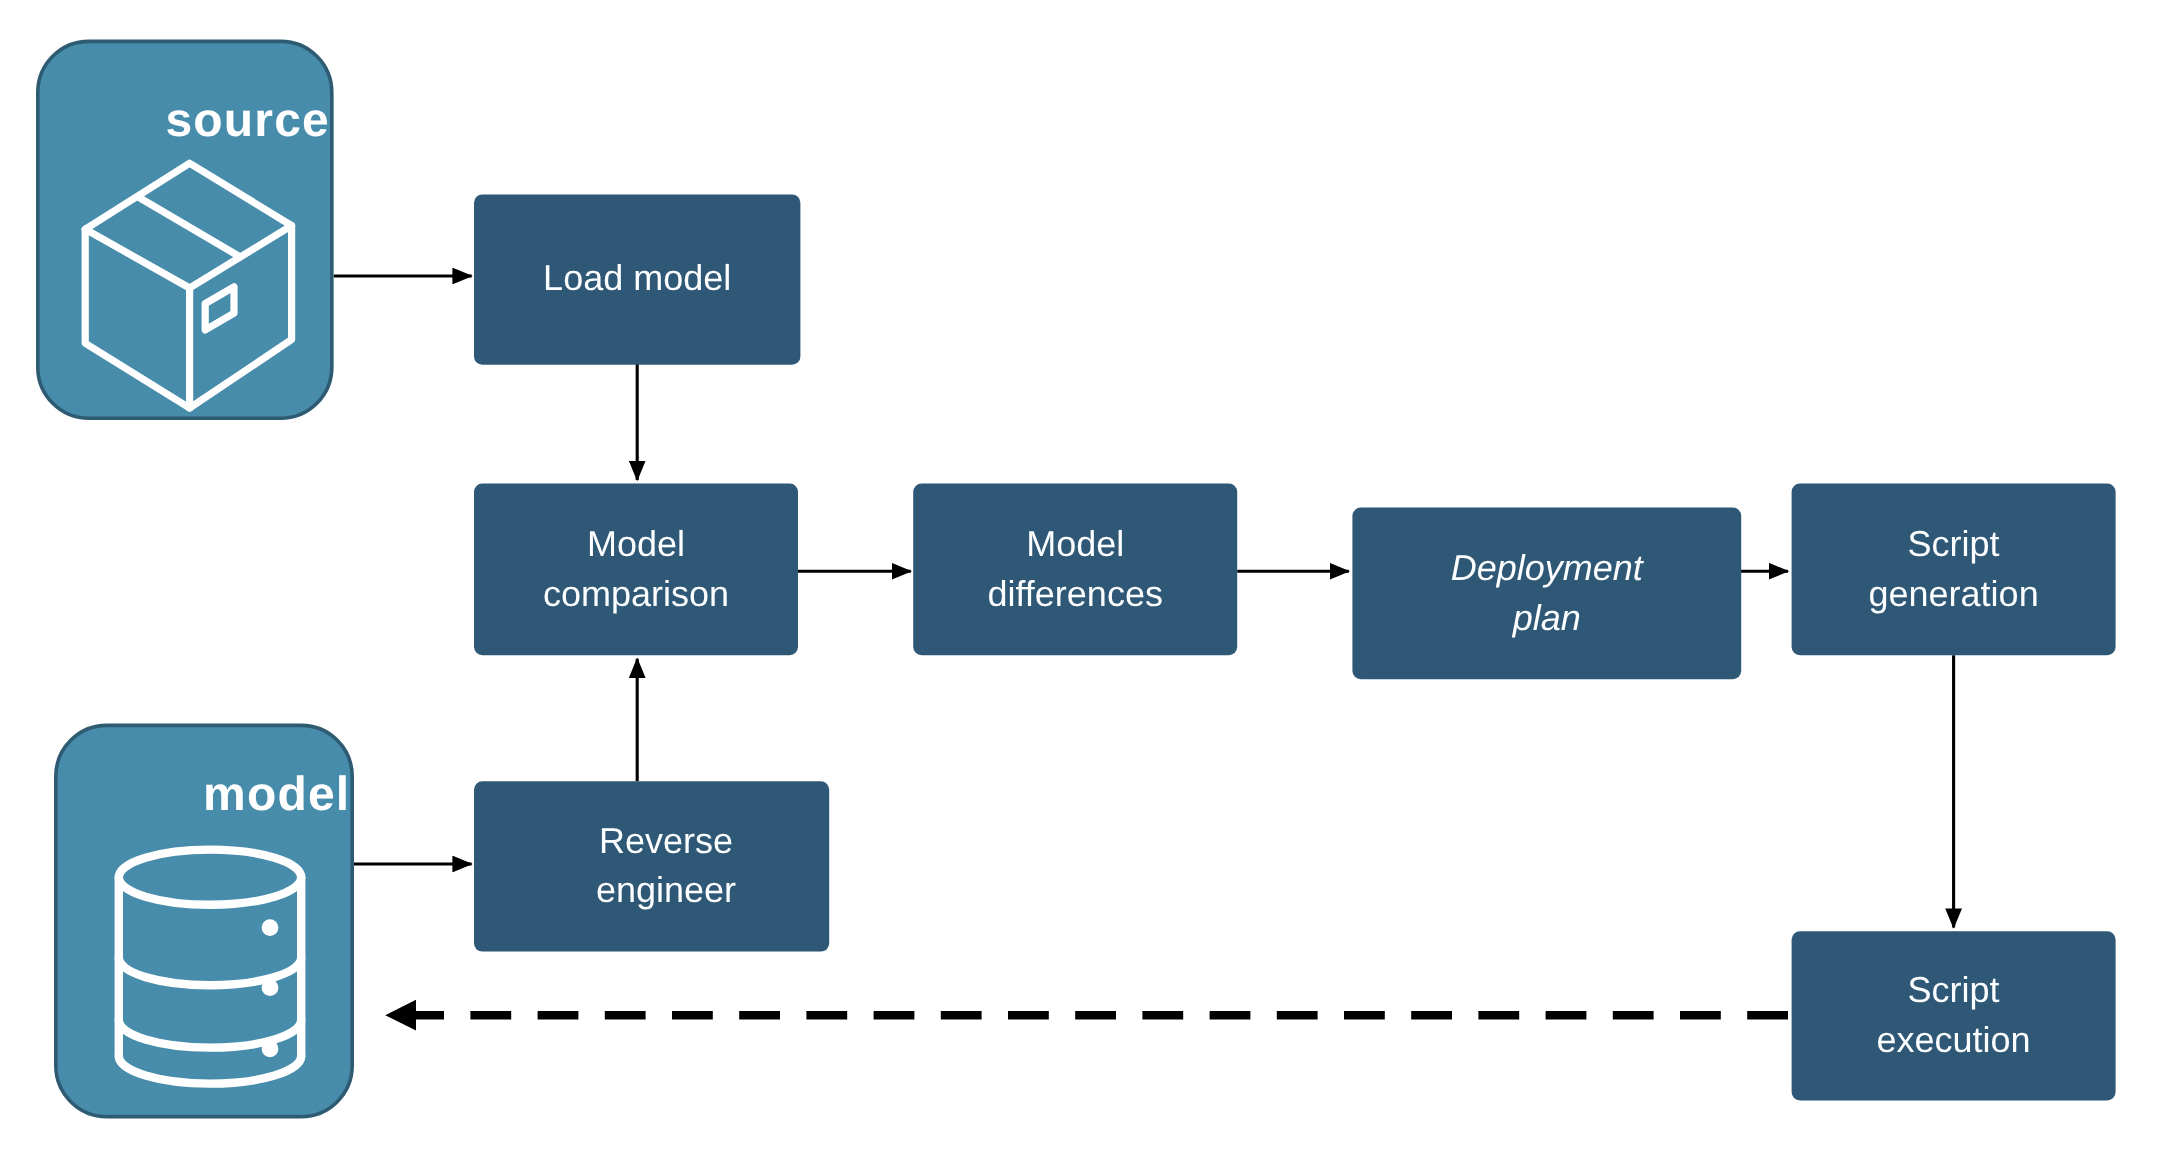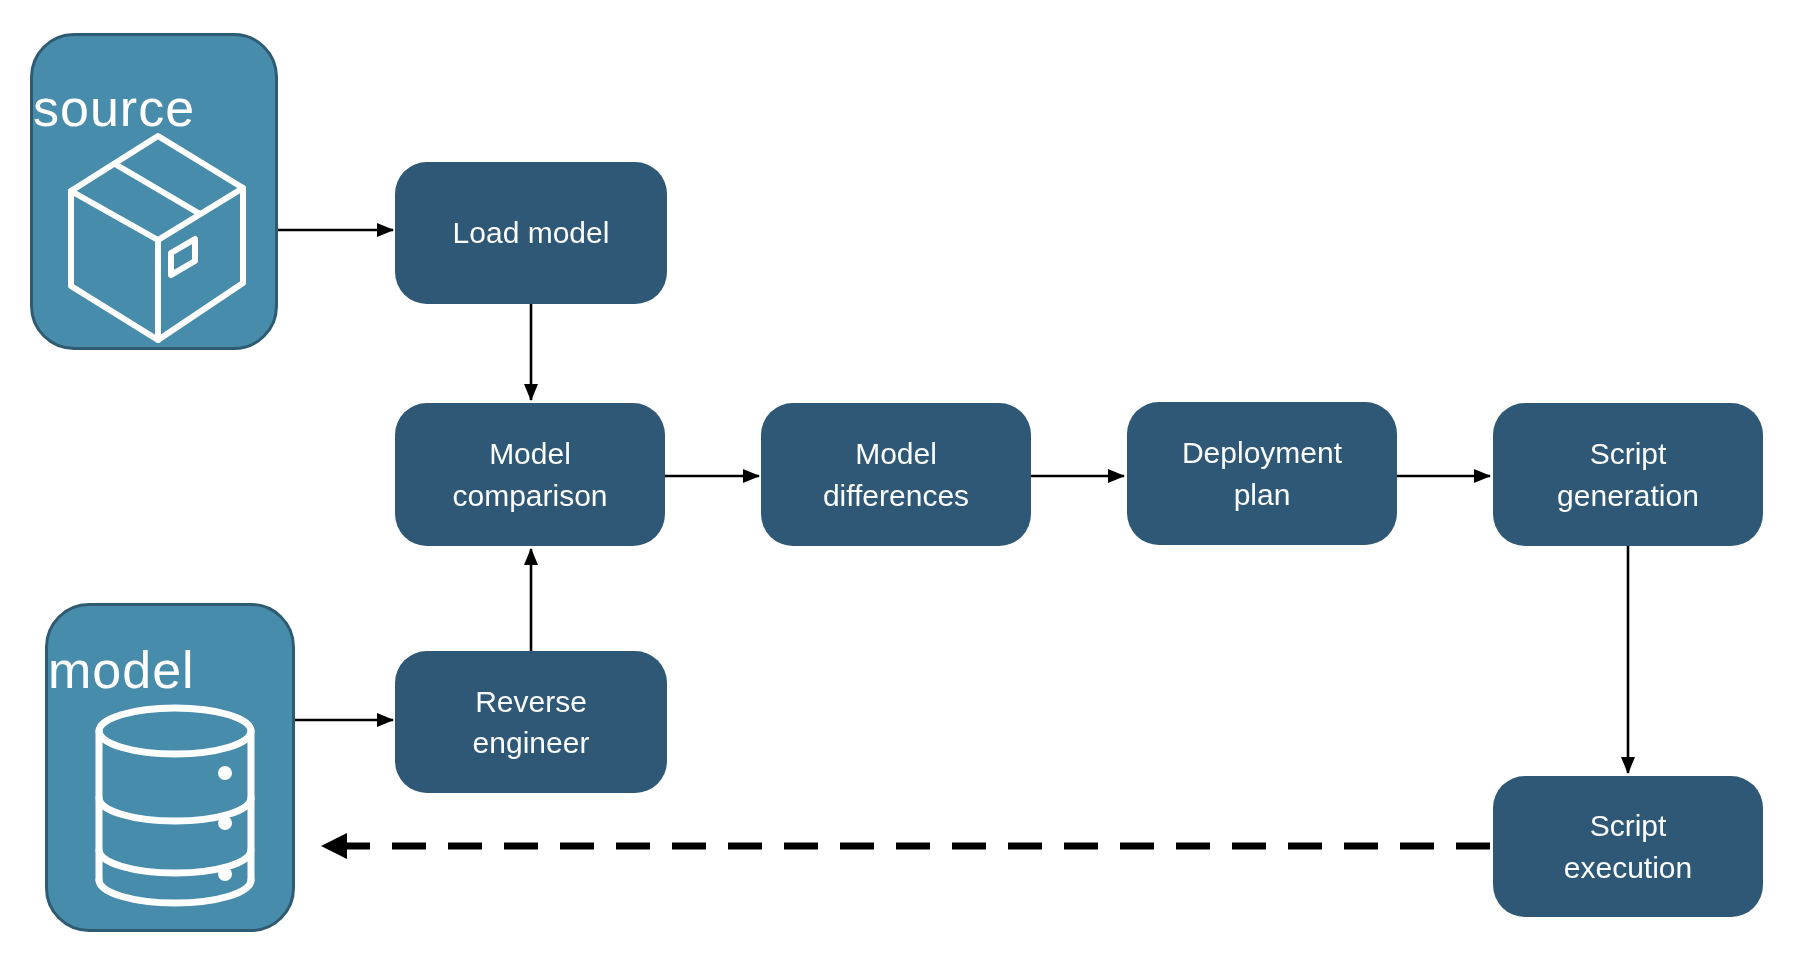"source" .endpoint-label { font-size: 52px -> 40px; font-weight: normal -> bold; text-align: left -> right }
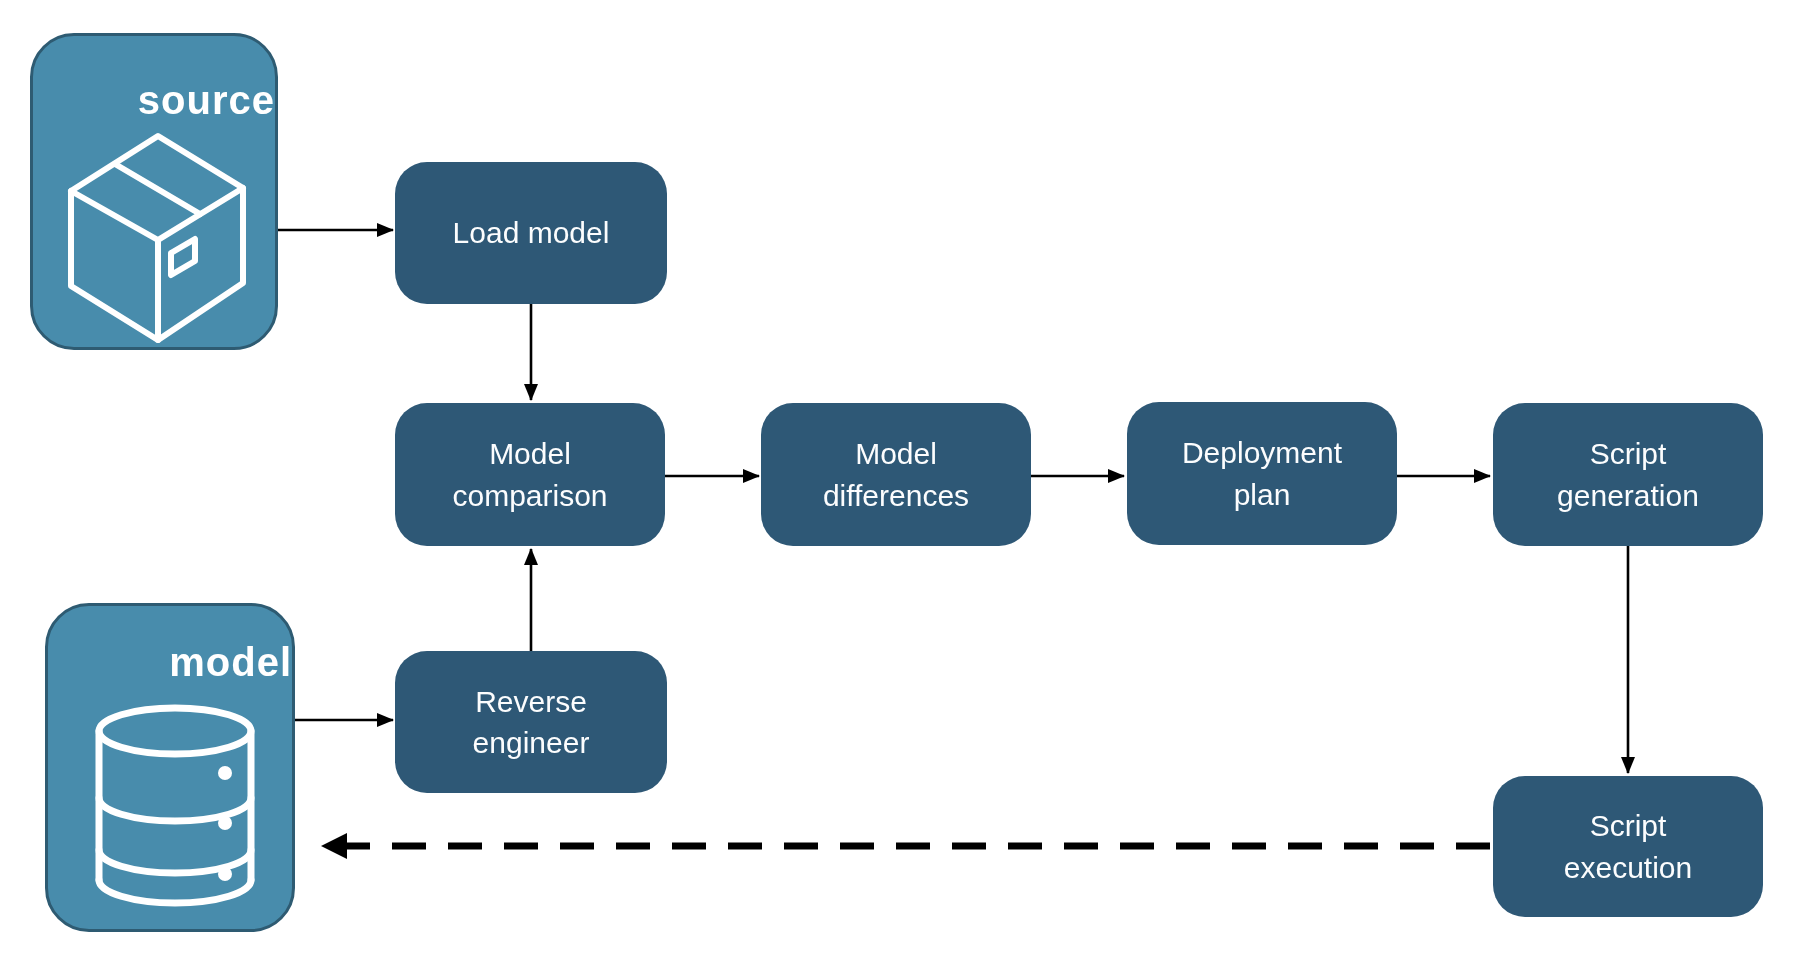"Load model" .node { border-radius: 32px -> 7px }
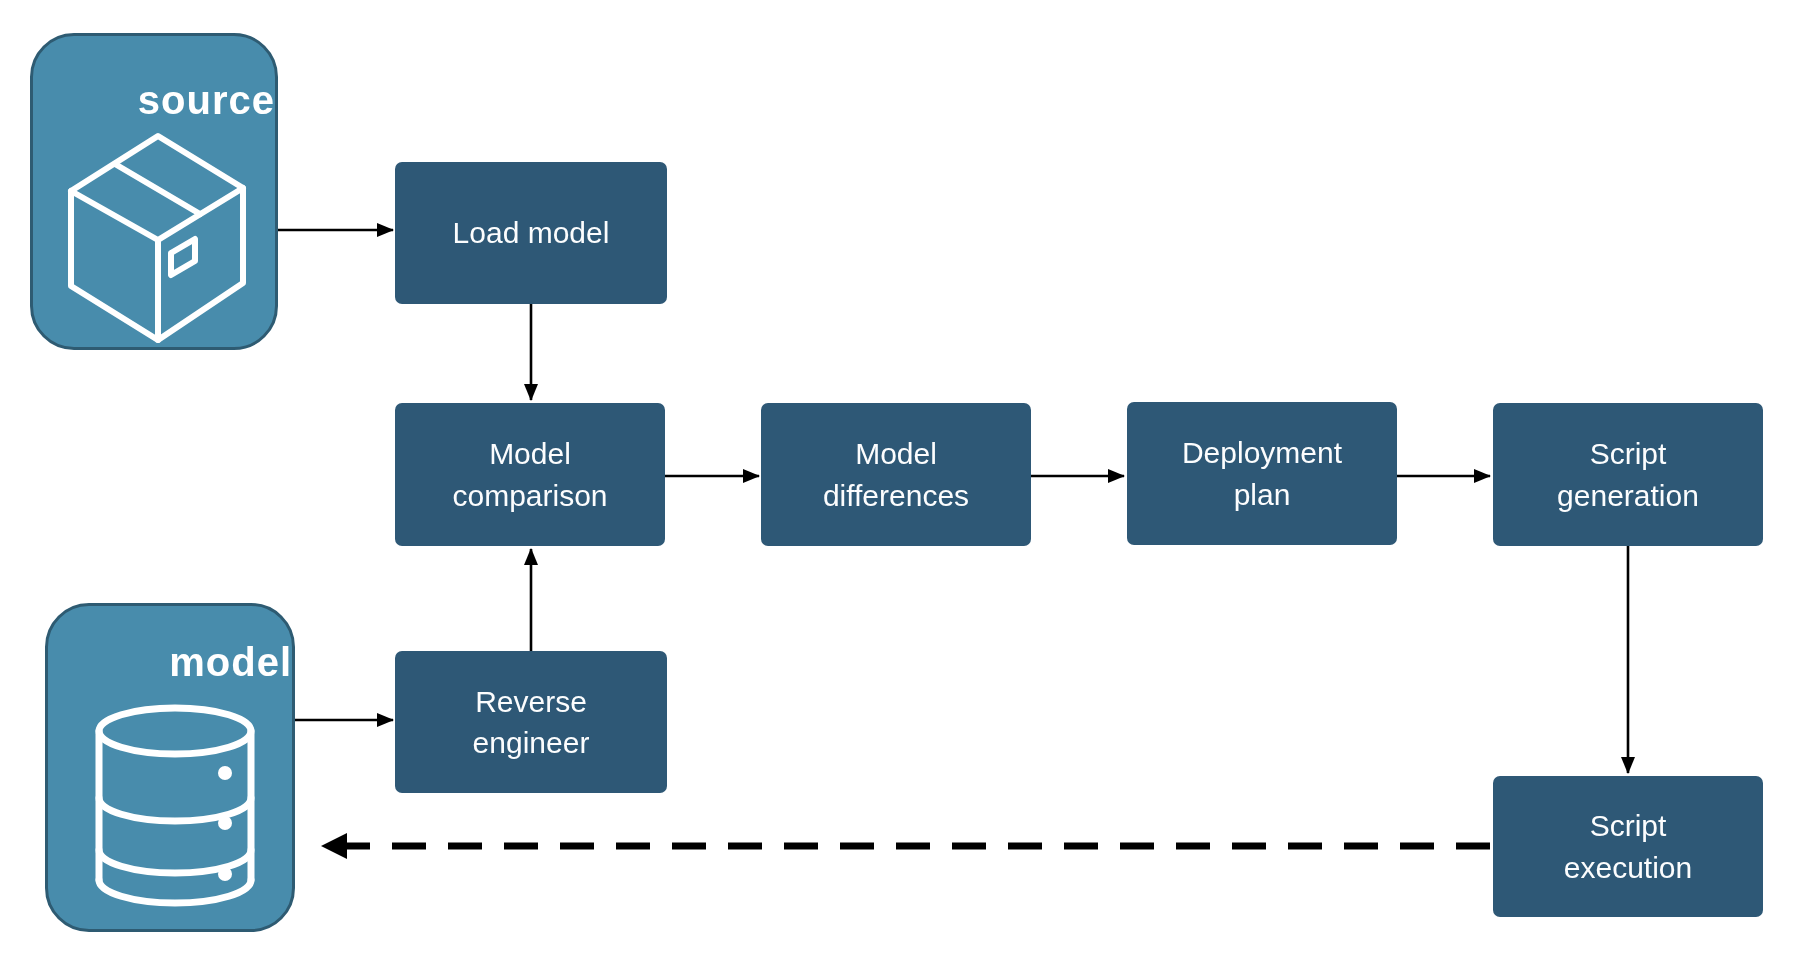"Deployment" .n-deployment { font-style: none -> italic; top: 402px -> 423px; width: 270px -> 324px }
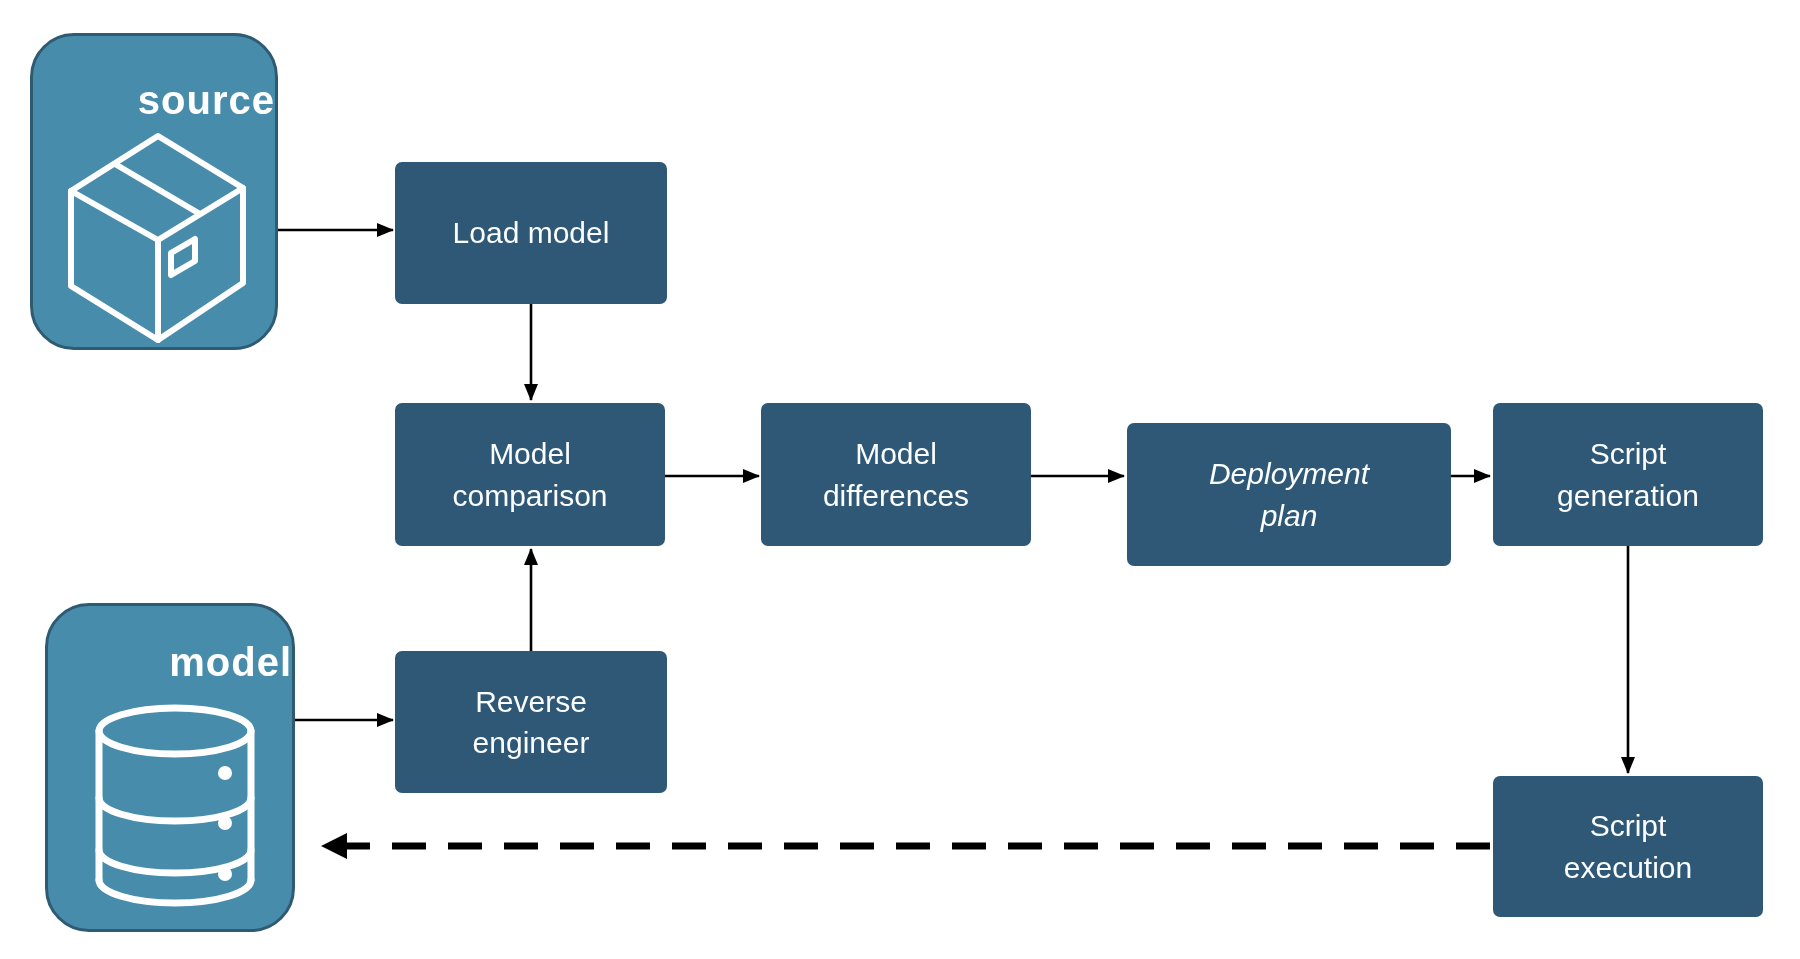"Reverse" .n-reverse { padding-left: none -> 24px }
